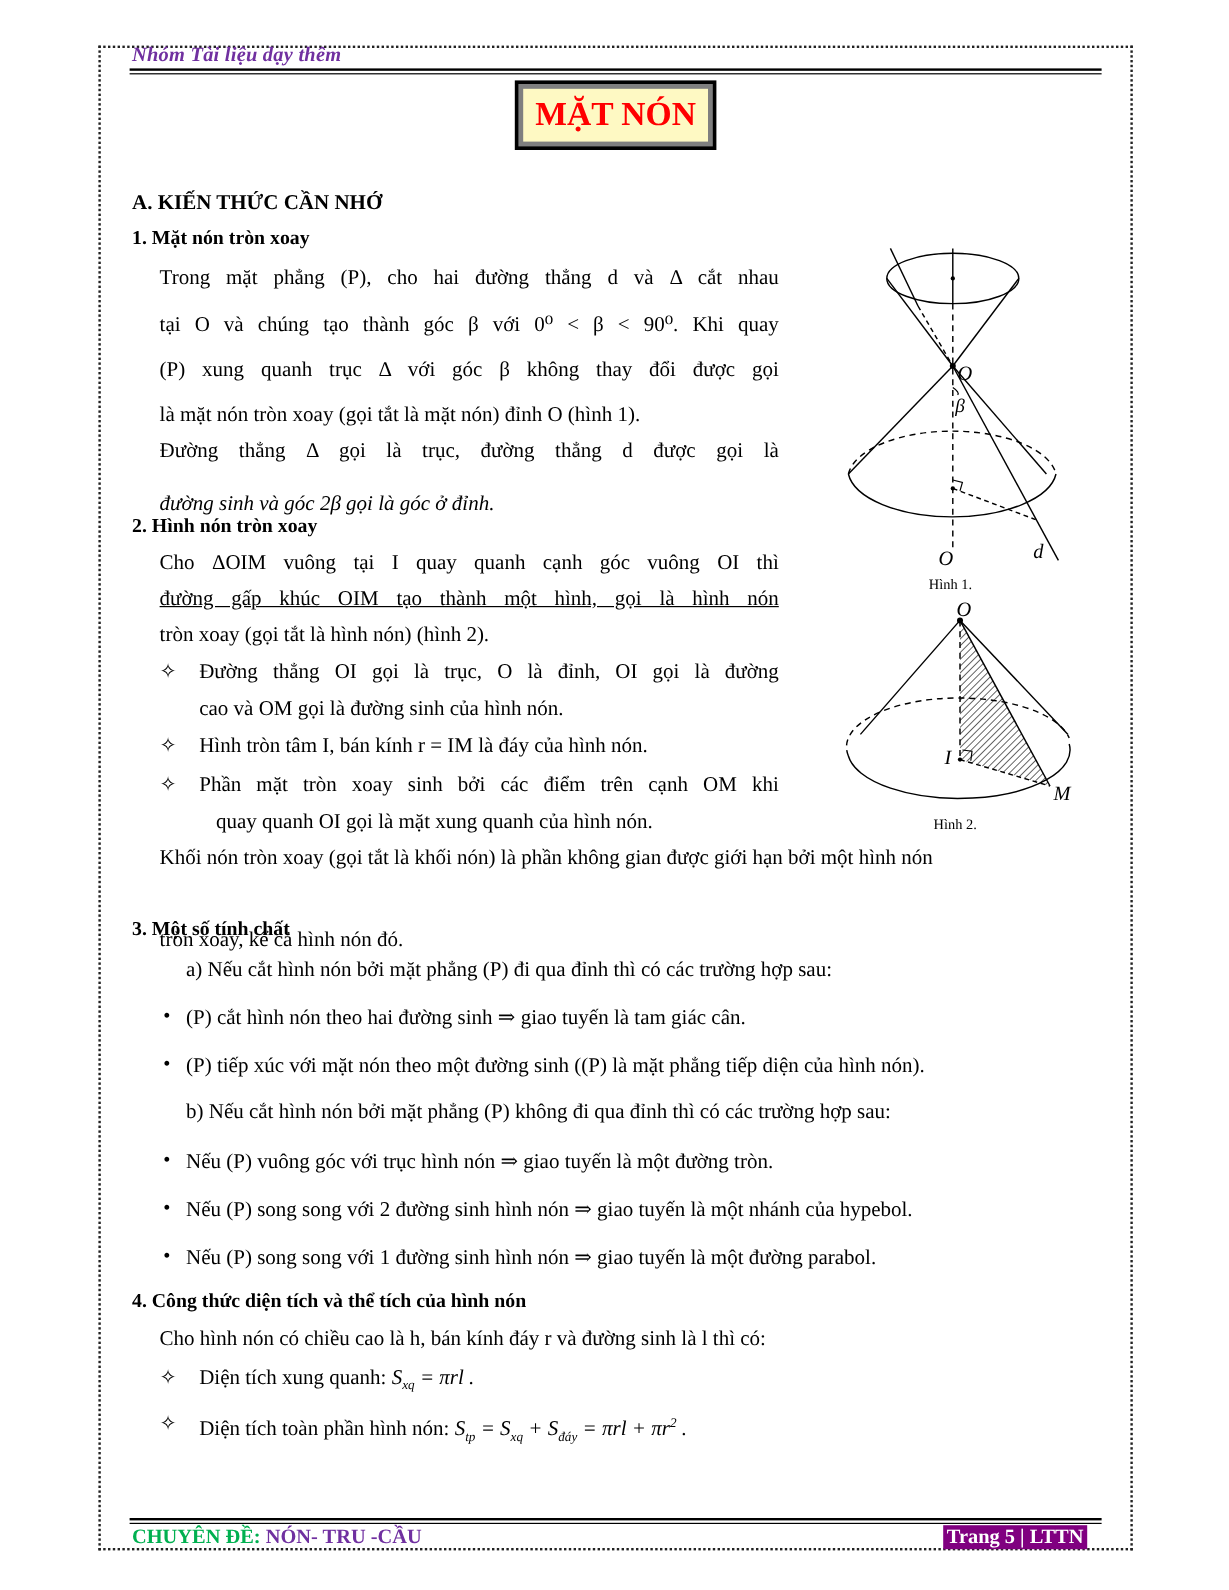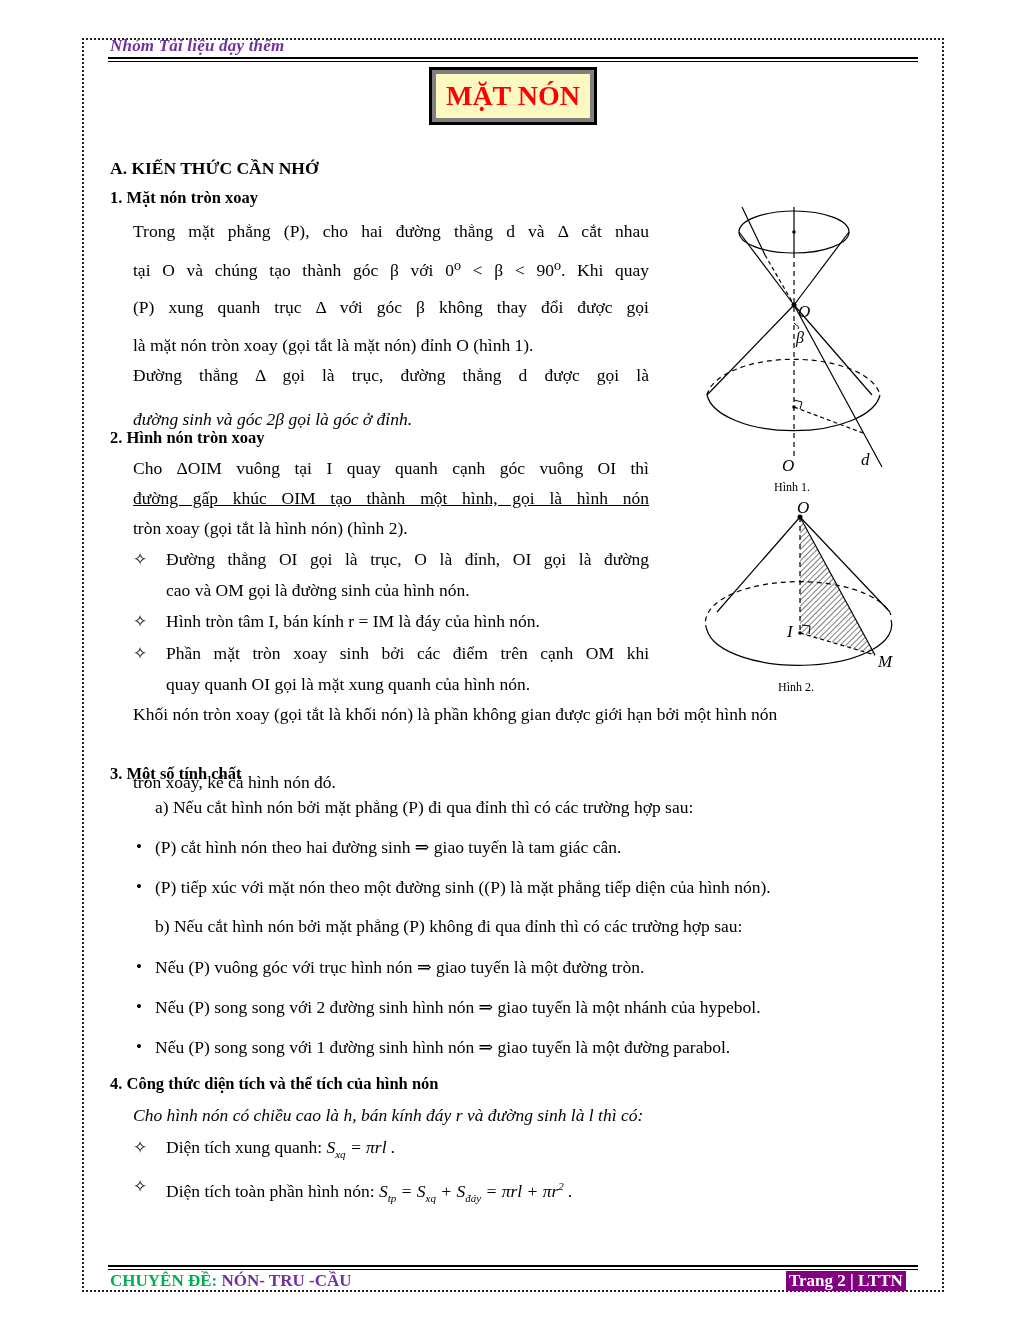"quay quanh OI gọi là" div.t { left: 166px -> 180px }
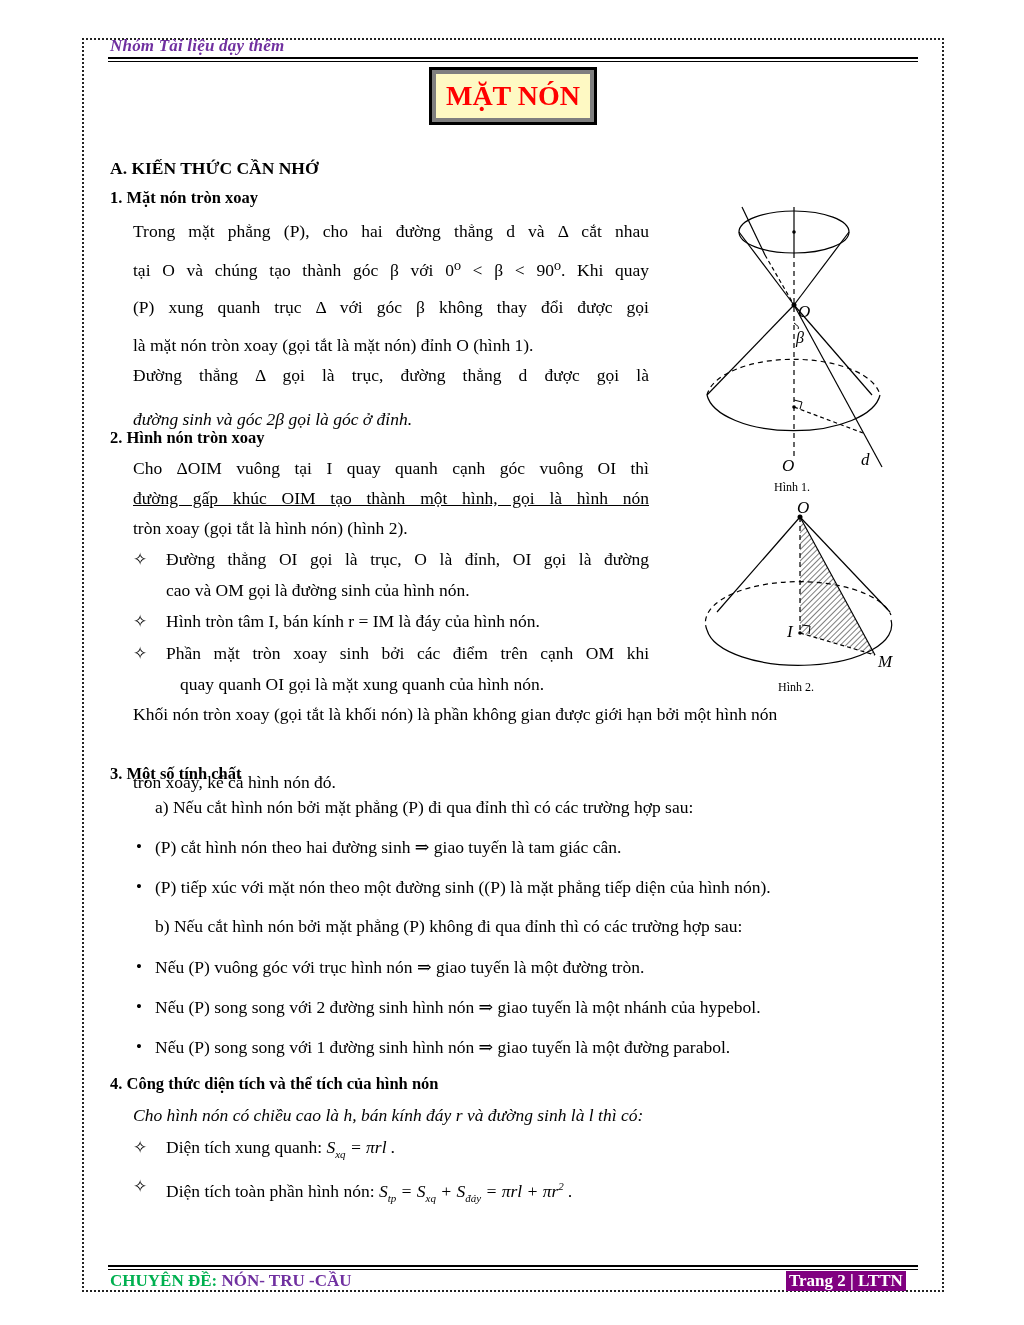"Cho hình nón có chiều" div.t { font-style: italic -> none }
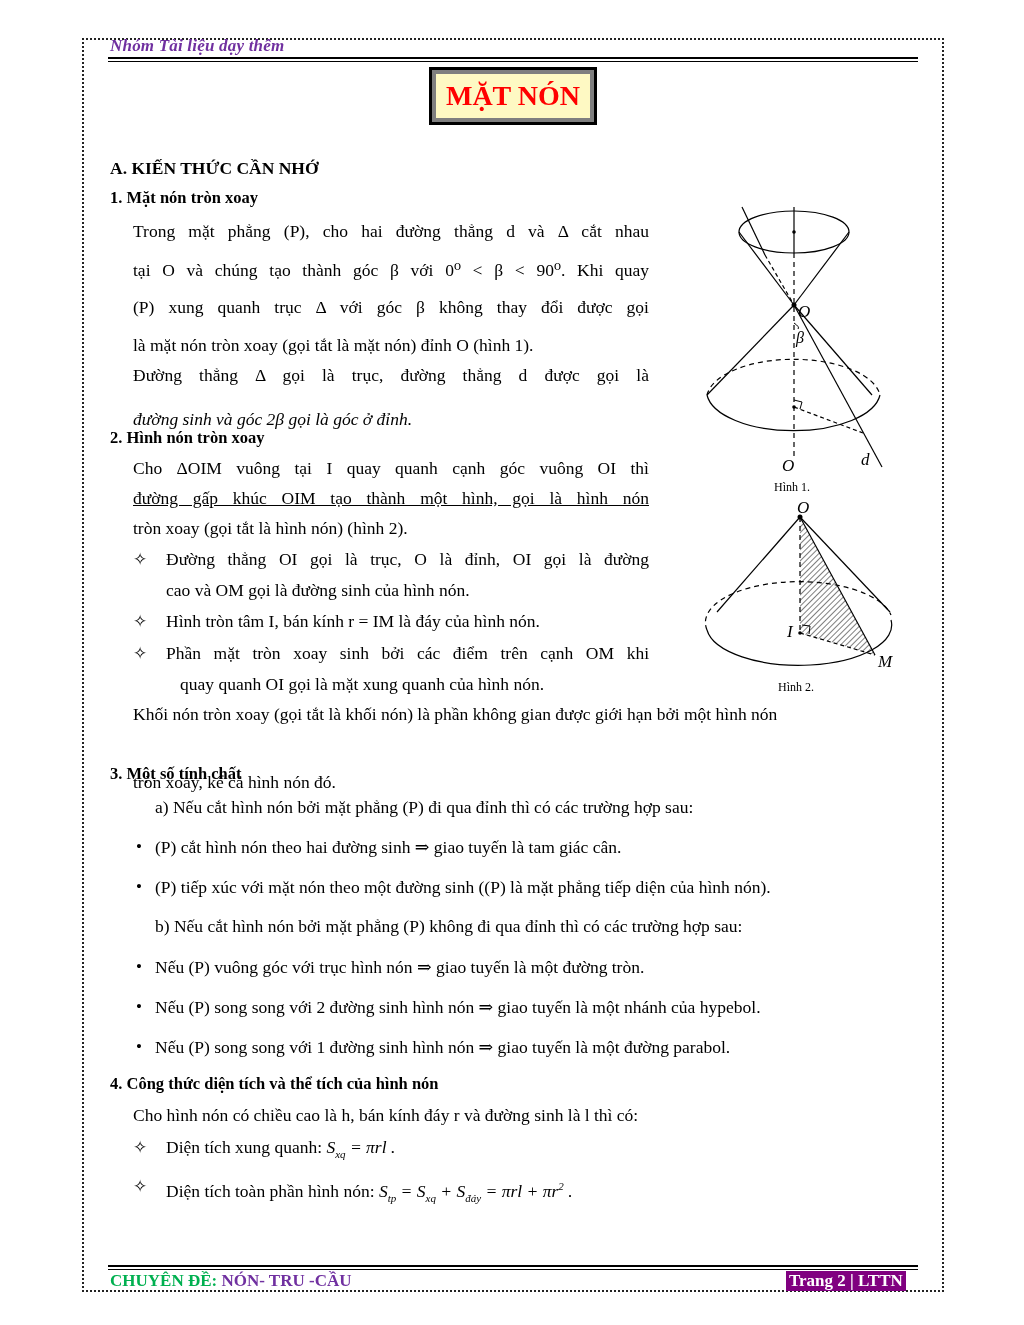"Trang 2 | LTTN" div.ftr-right { text: 2 -> 5 }
